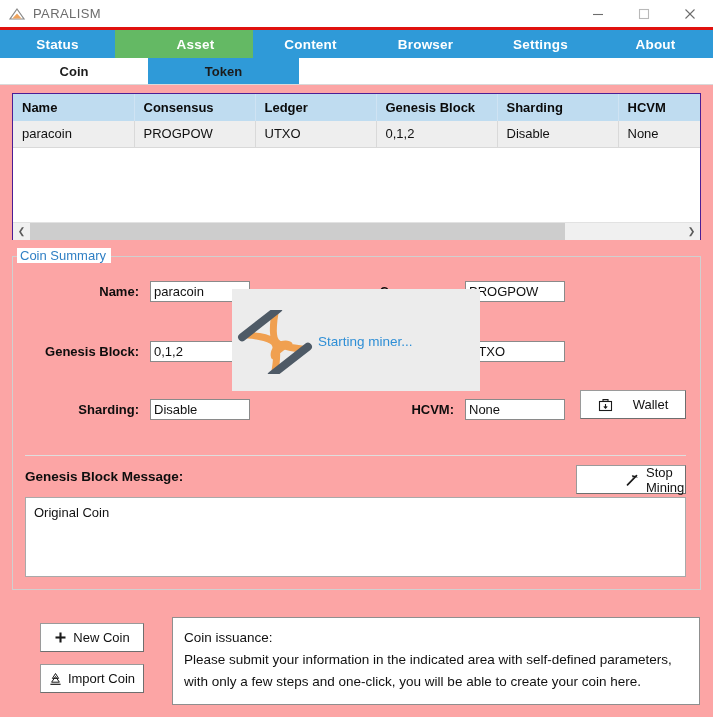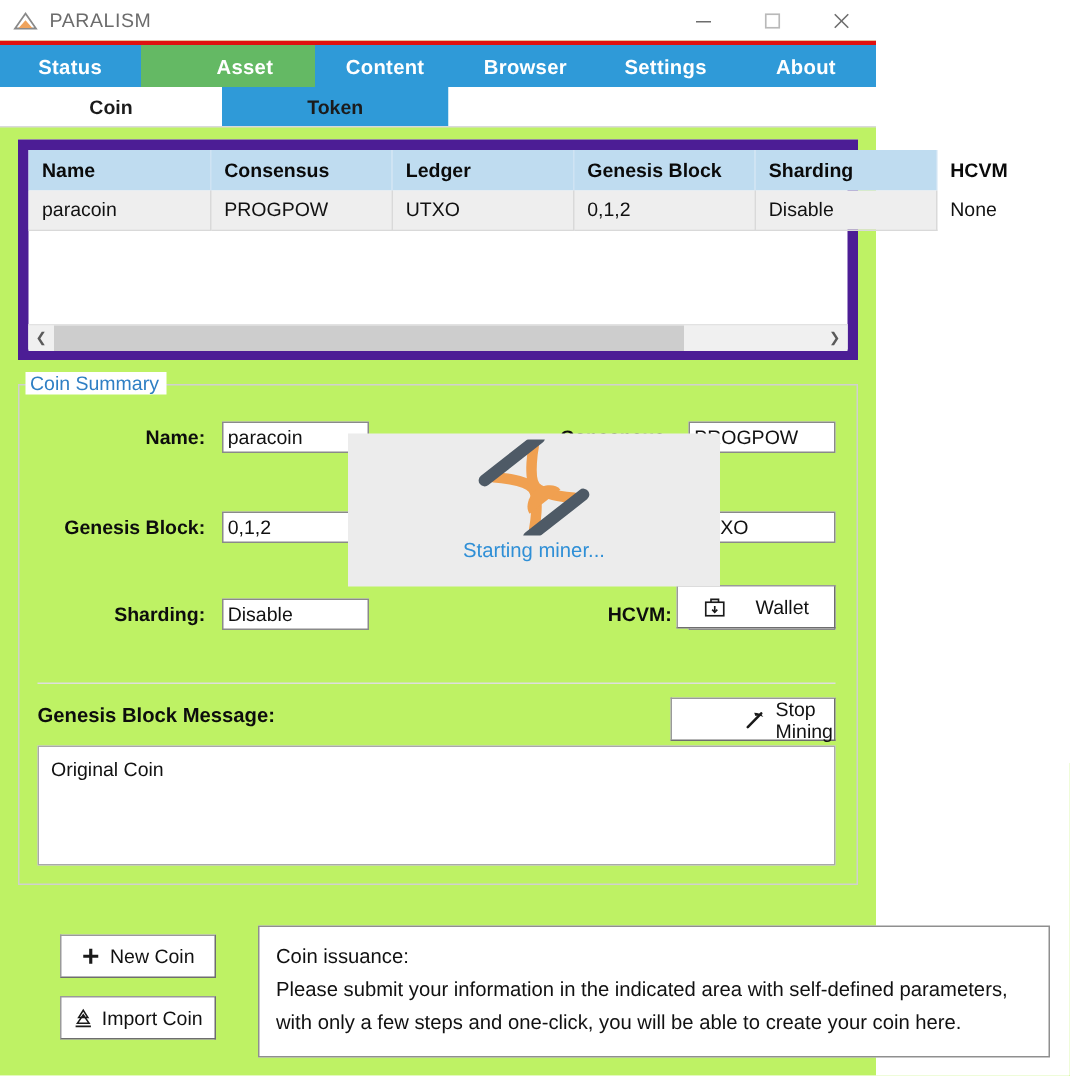"PARALISM" .app { background: #bef264 -> #fca5a5; width: 584px -> 713px }
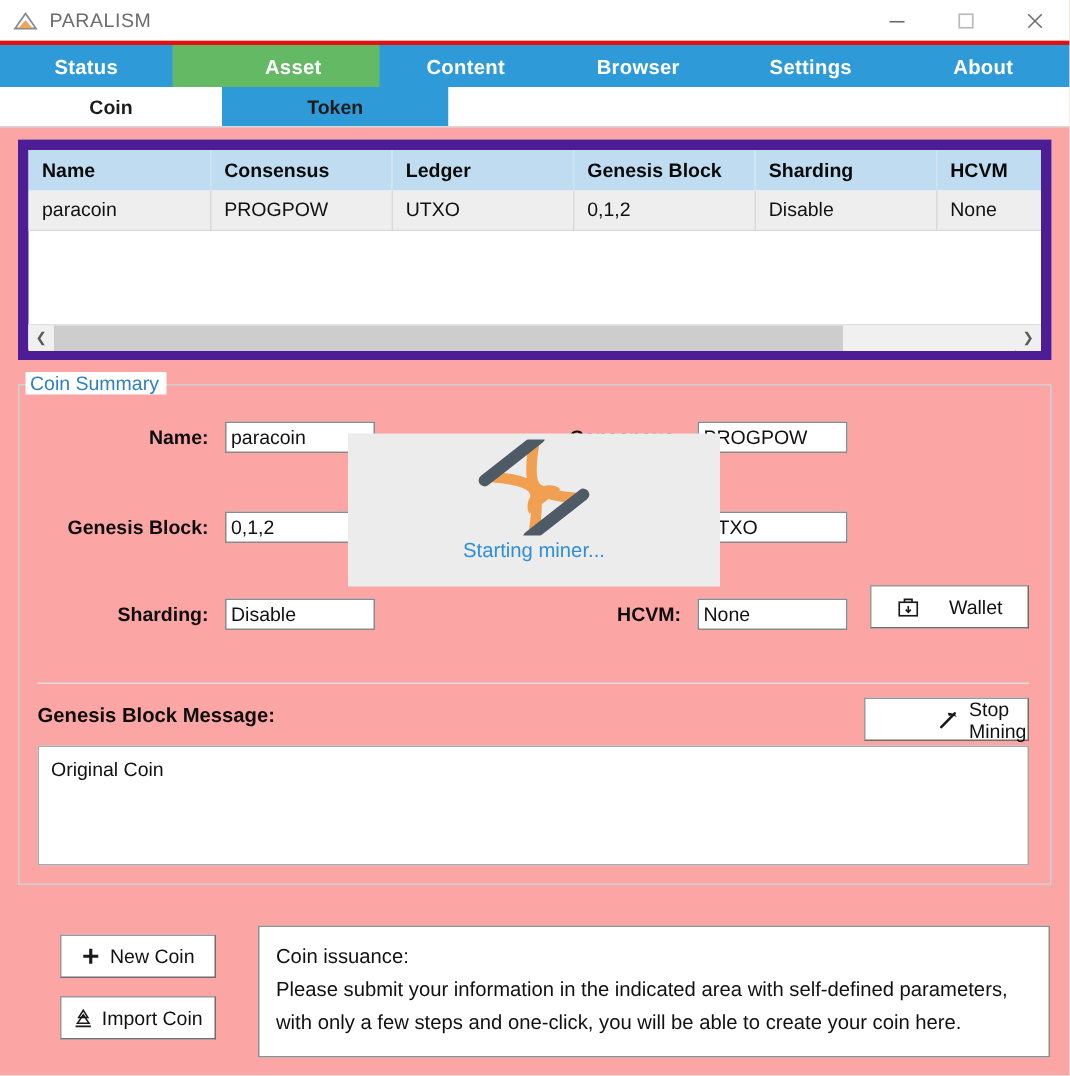"Name" .table-wrap { border: 7px solid #4c1d95 -> 1px solid #4c1d95 }
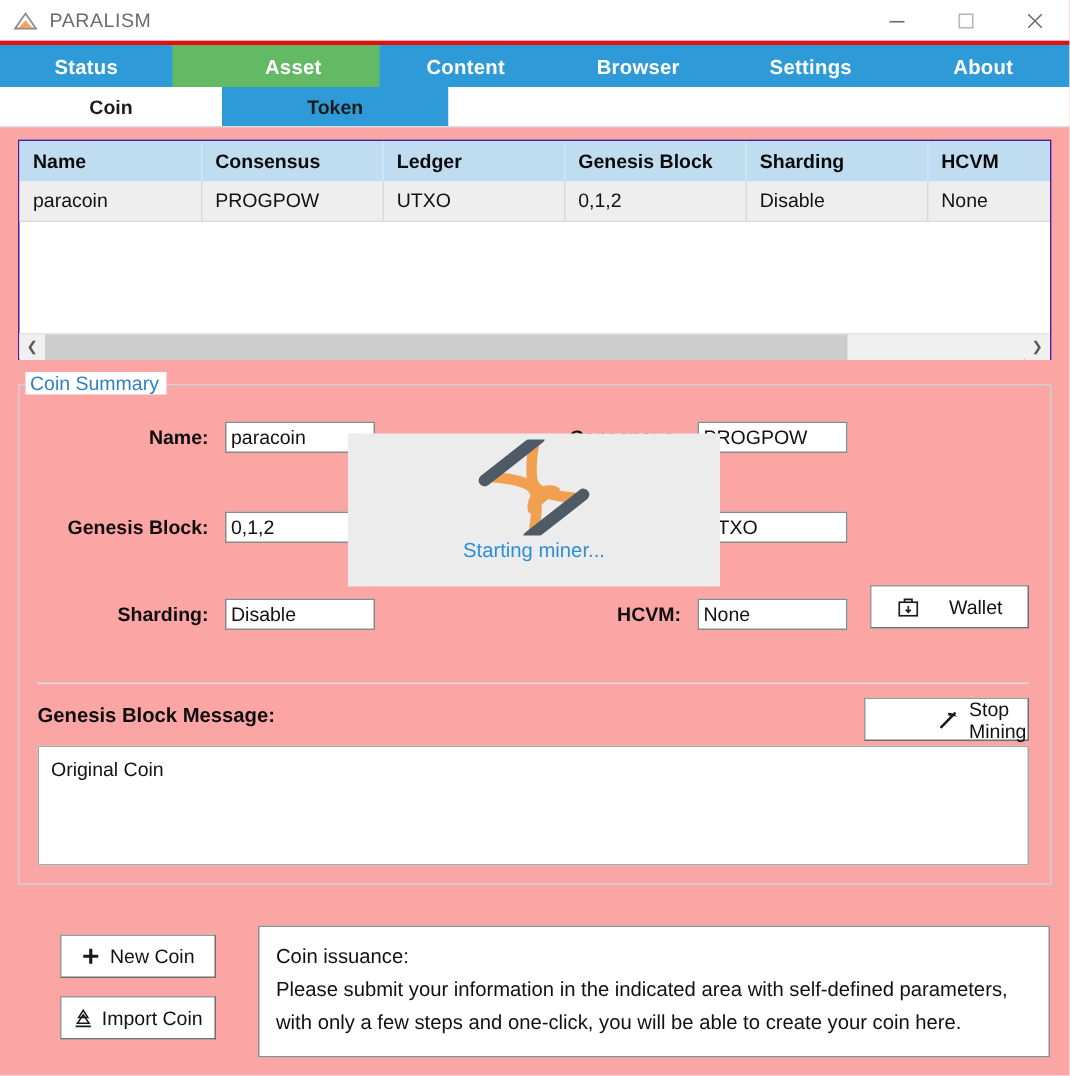"Starting miner..." .overlay { flex-direction: column -> row }
